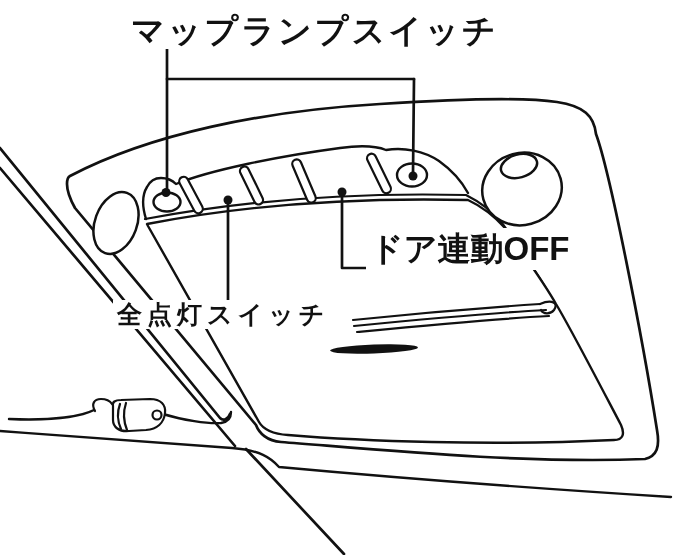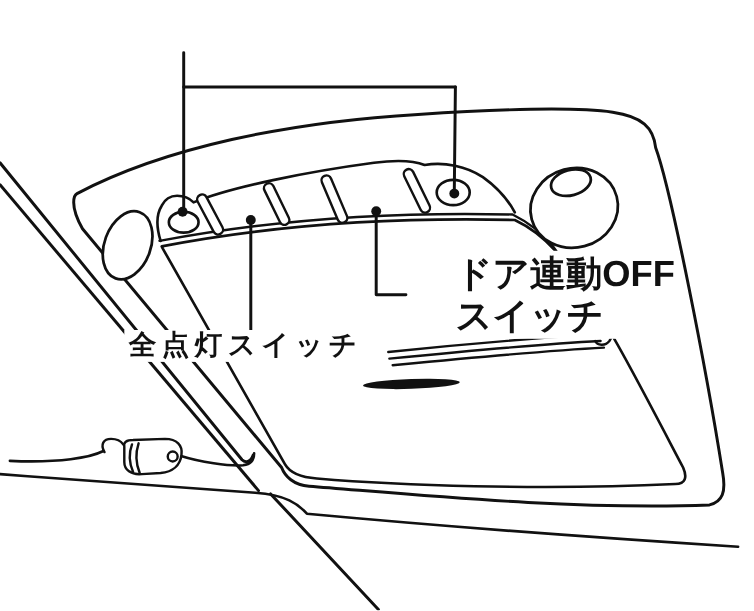"マップランプスイッチ" div.label { html: none -> <div>マップランプスイッチ</div> }
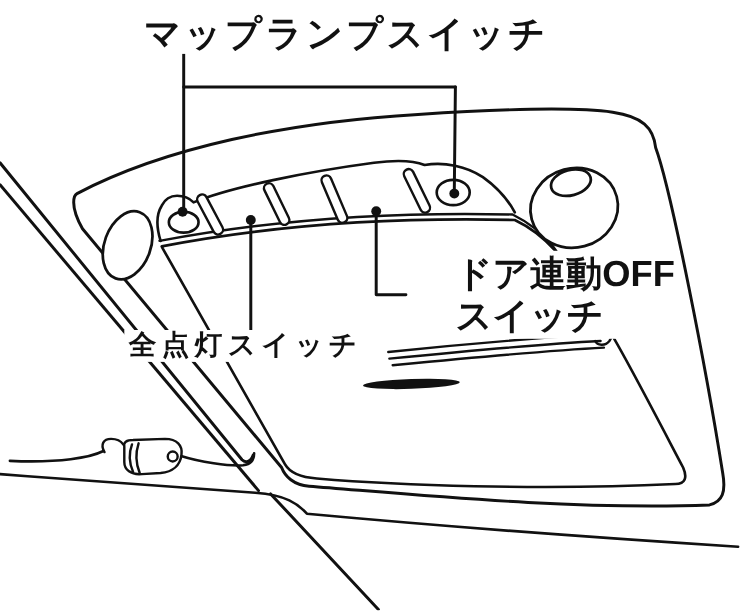"ドア連動OFF" .lbl-door { margin-left: 44px -> none }
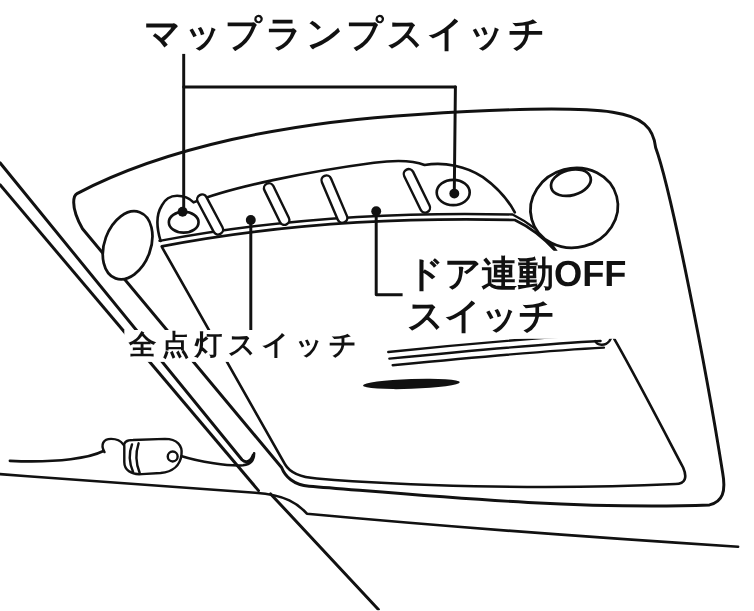"スイッチ" div { html: <div>スイッチ</div> -> none }
